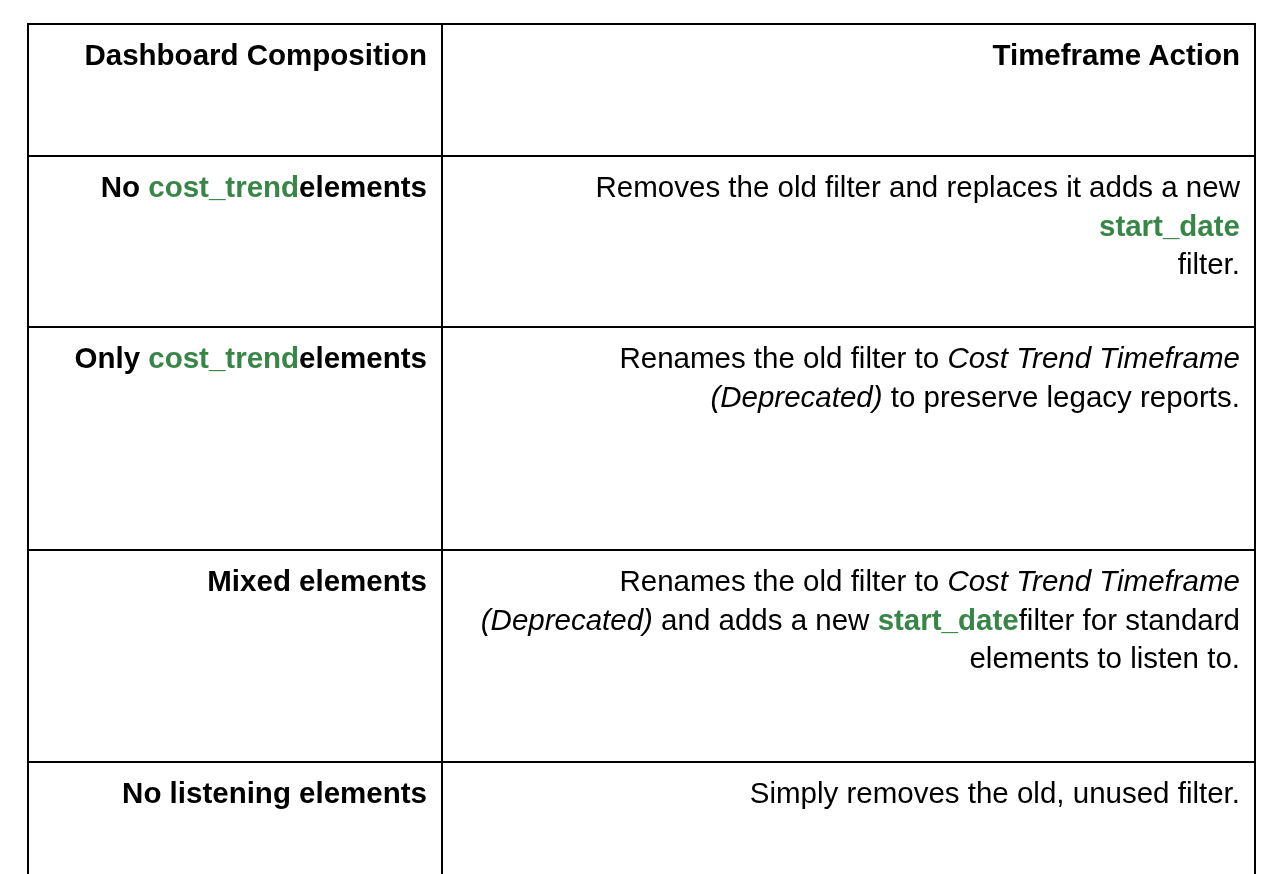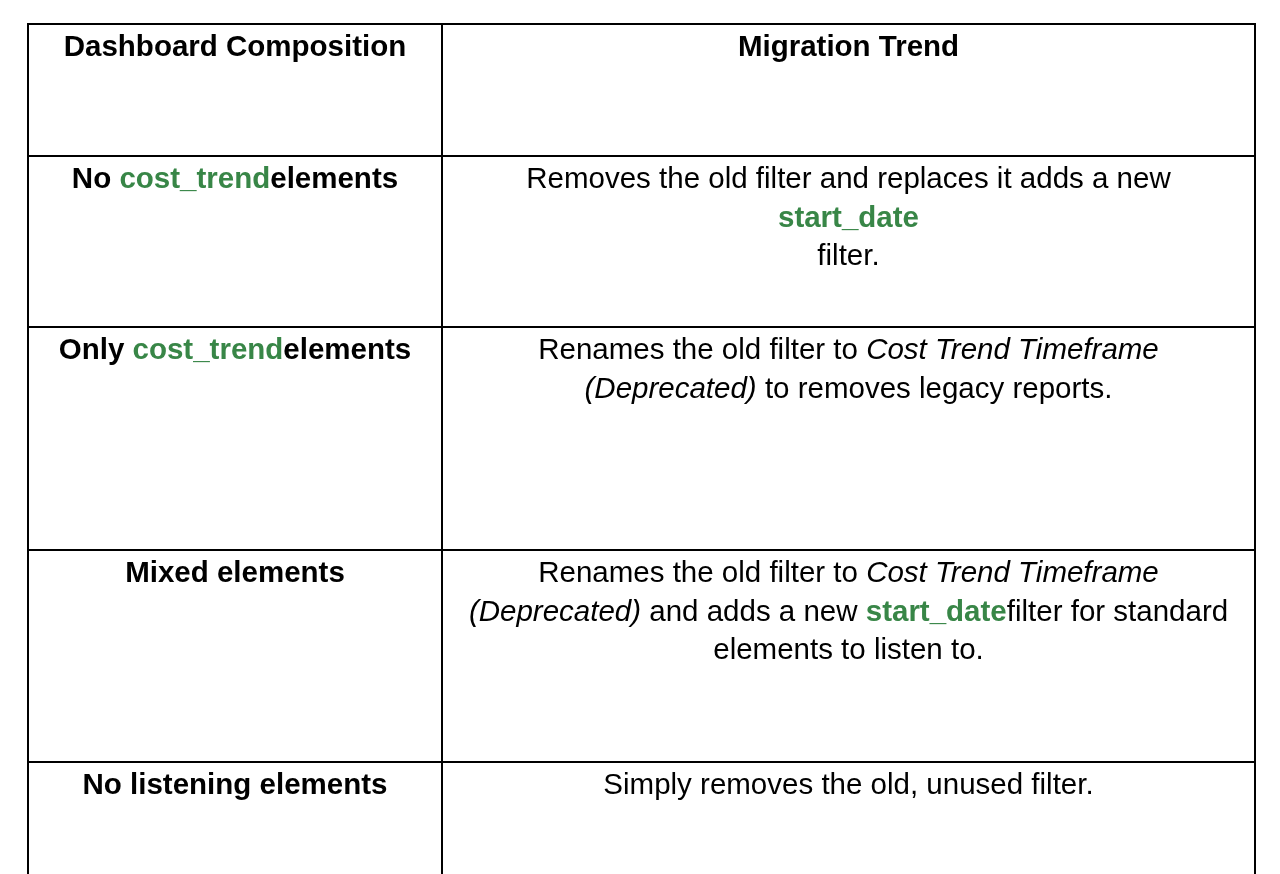"Dashboard Composition" th, td { padding: 2px 14px -> 11px 14px; text-align: center -> right }
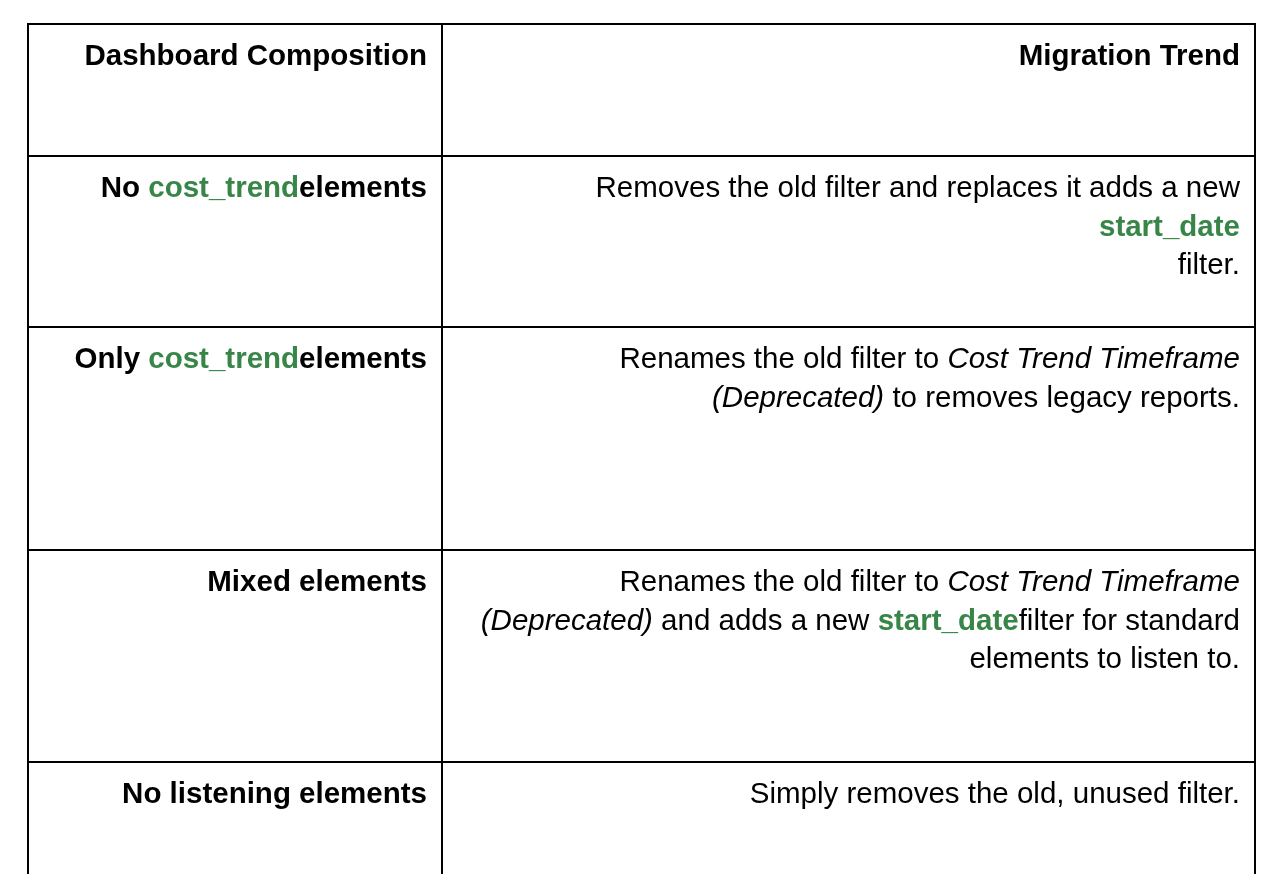"Migration Trend" th { text: Migration Trend -> Timeframe Action }
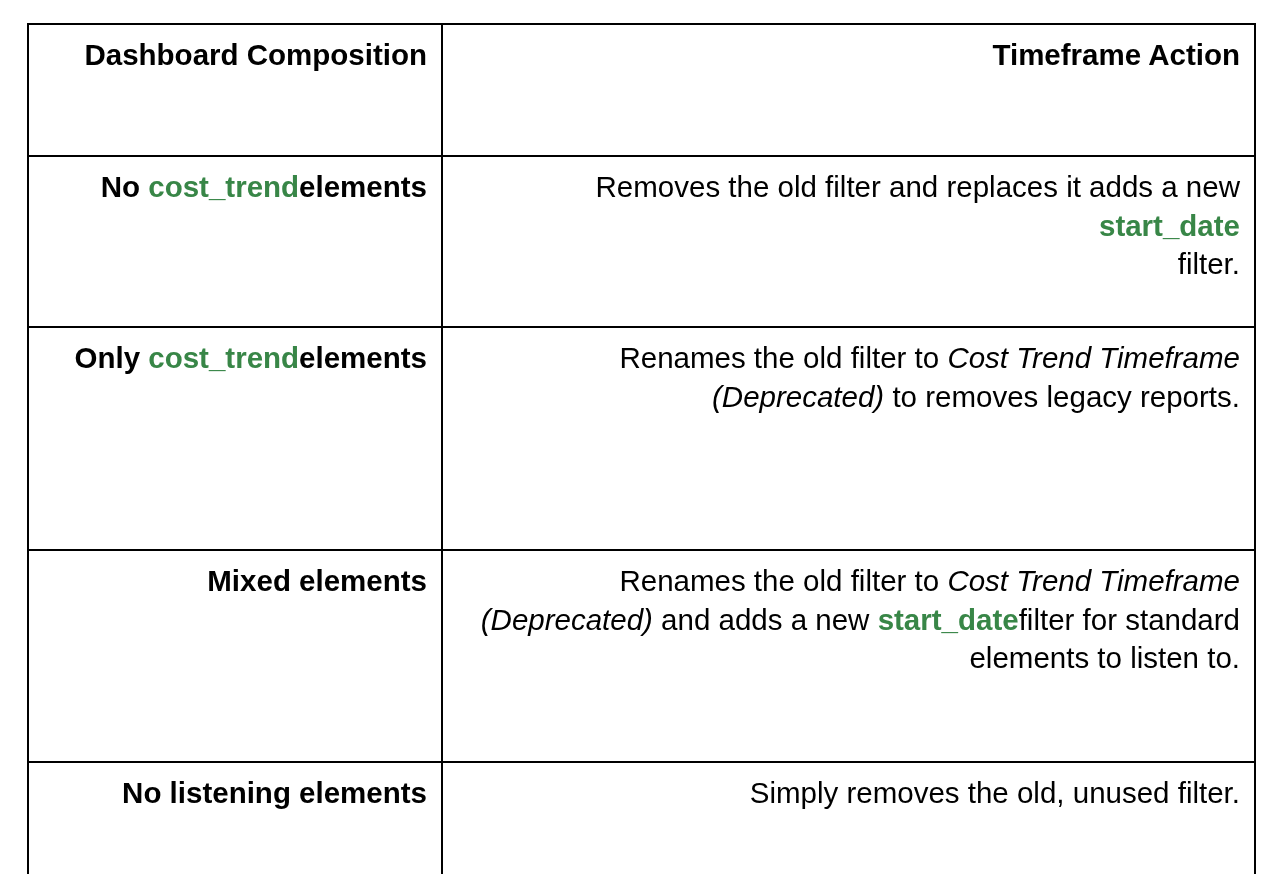"to removes legacy reports." span.seg { text: removes -> preserve }
